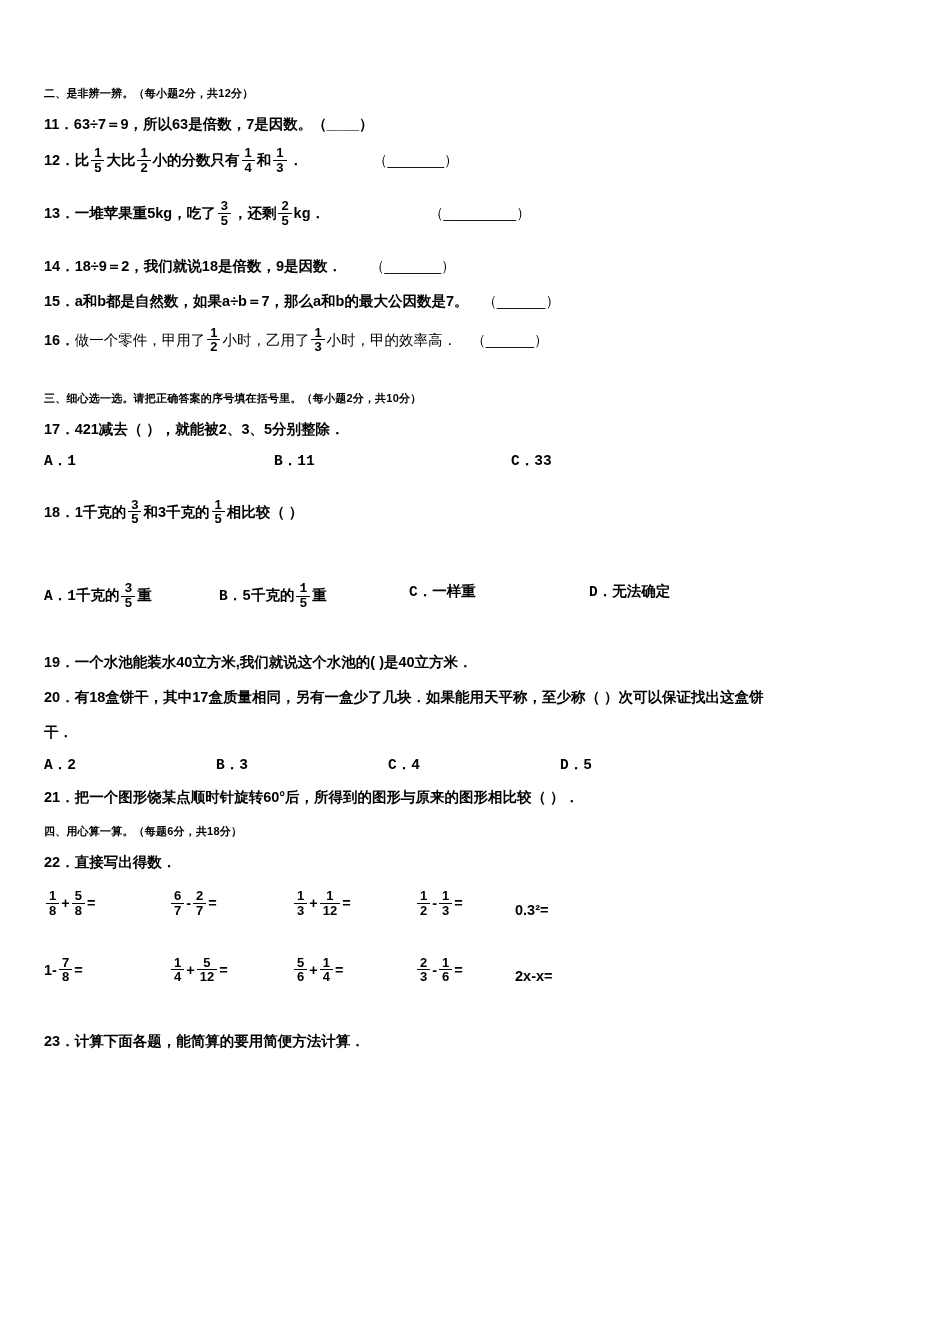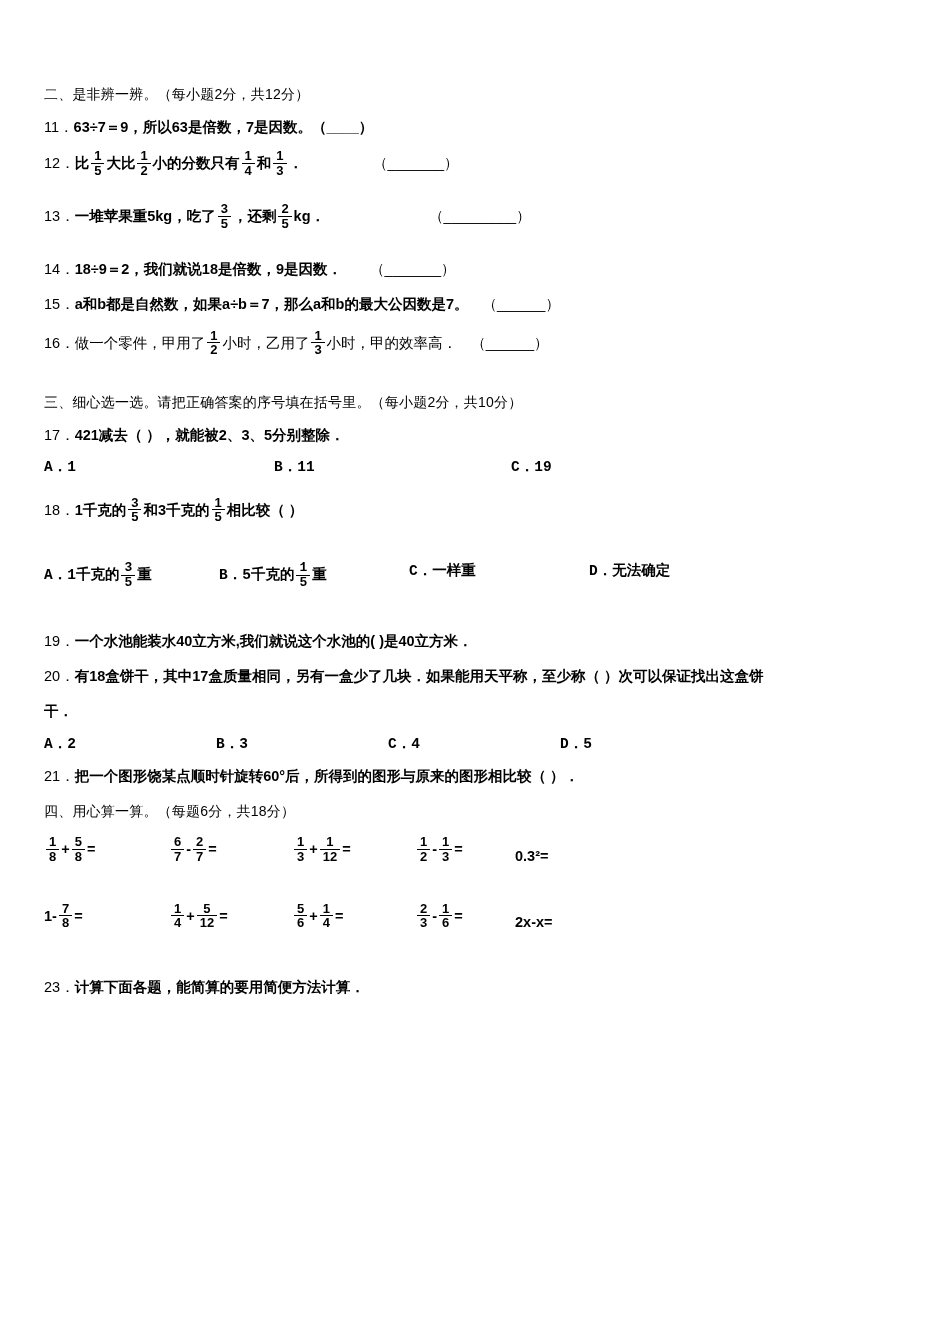"二、是非辨一辨。（每小题2分，共12分）" .sec-head { font-size: 14px -> 11px; font-weight: normal -> bold }
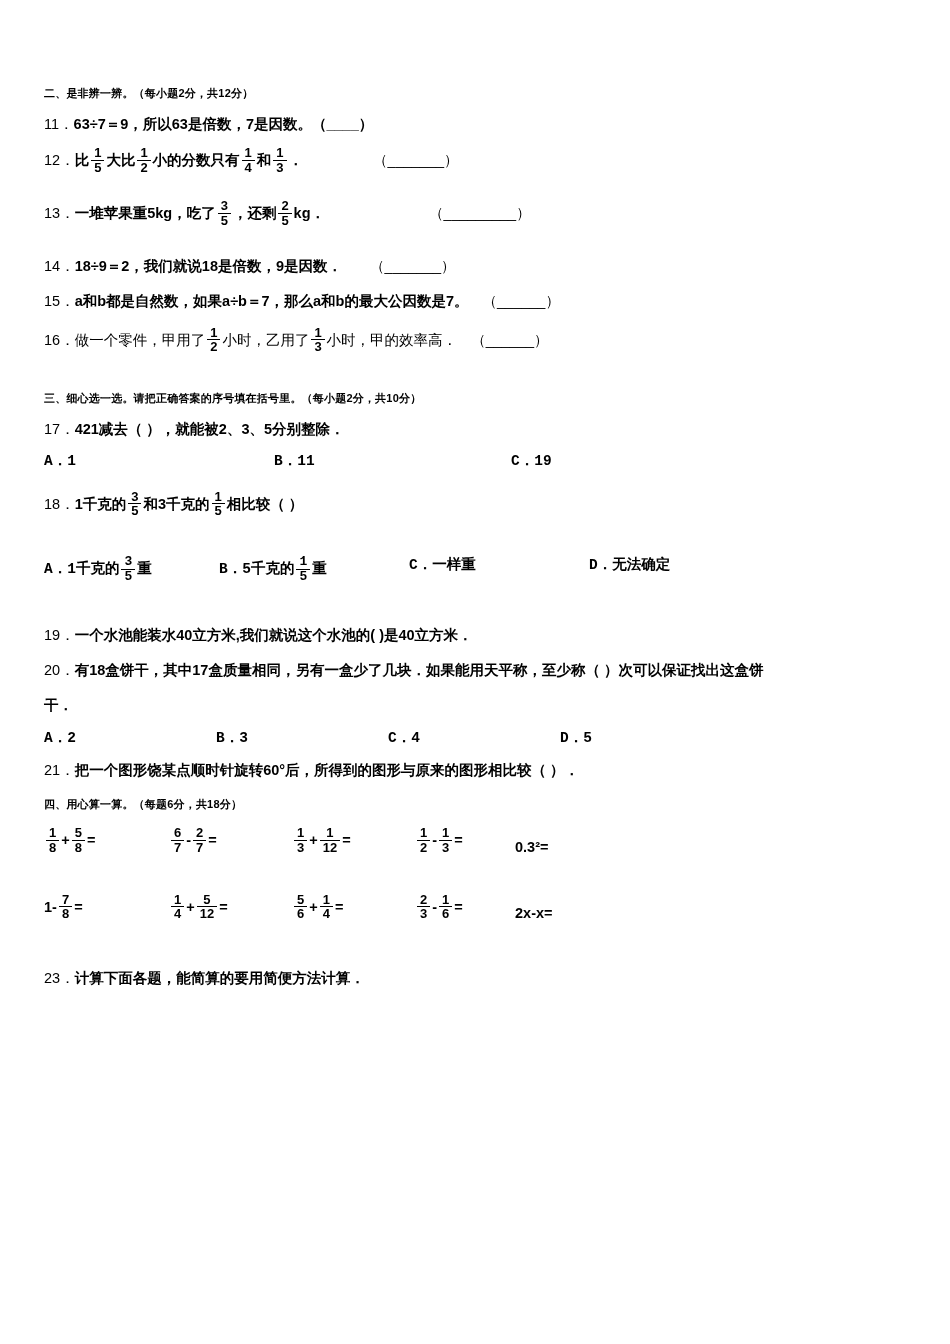"11．" .q-num { font-weight: normal -> bold }
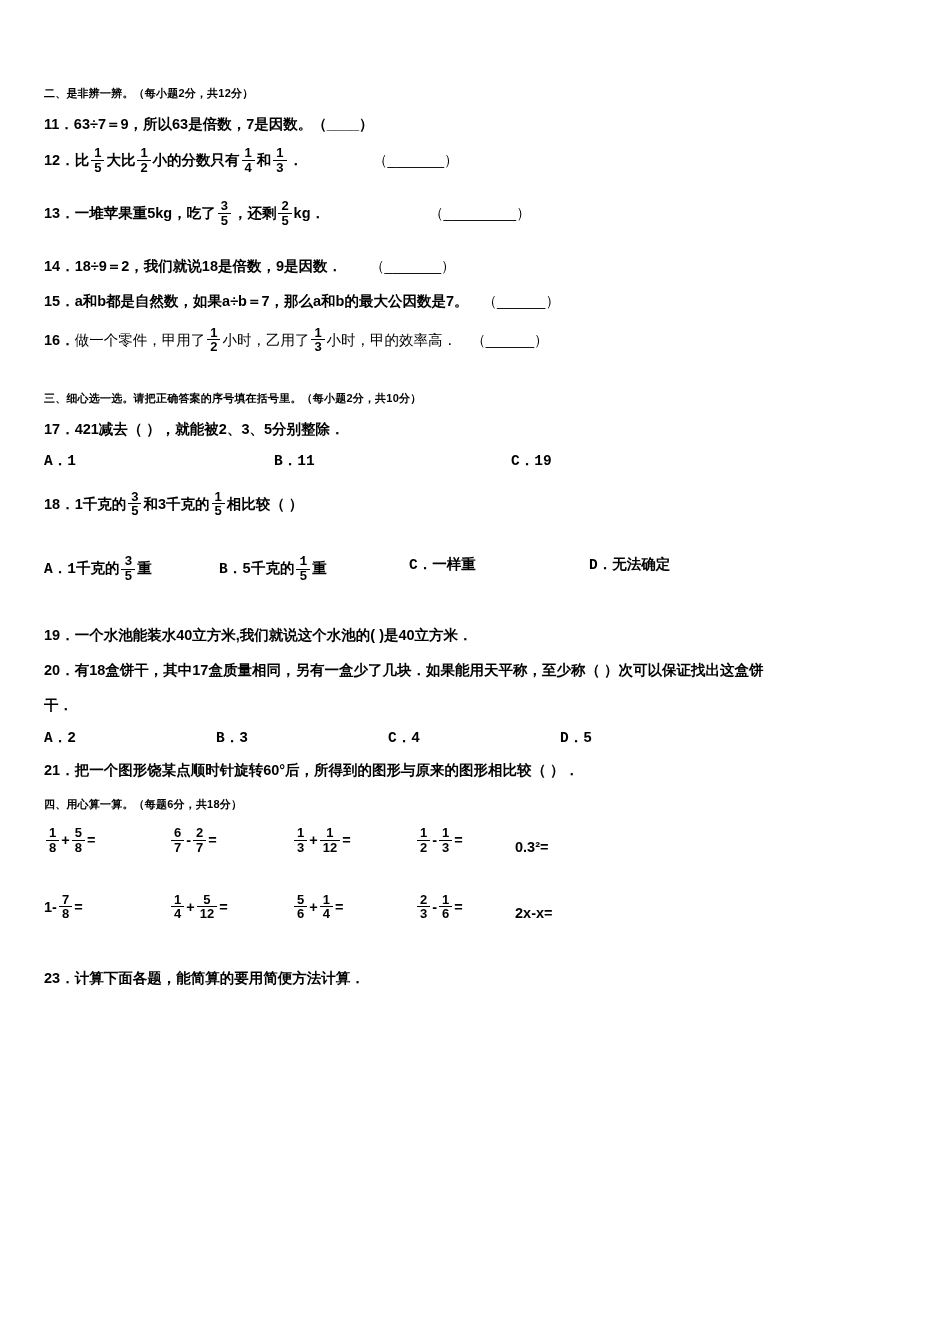"C．19" span.op { text: 19 -> 33 }
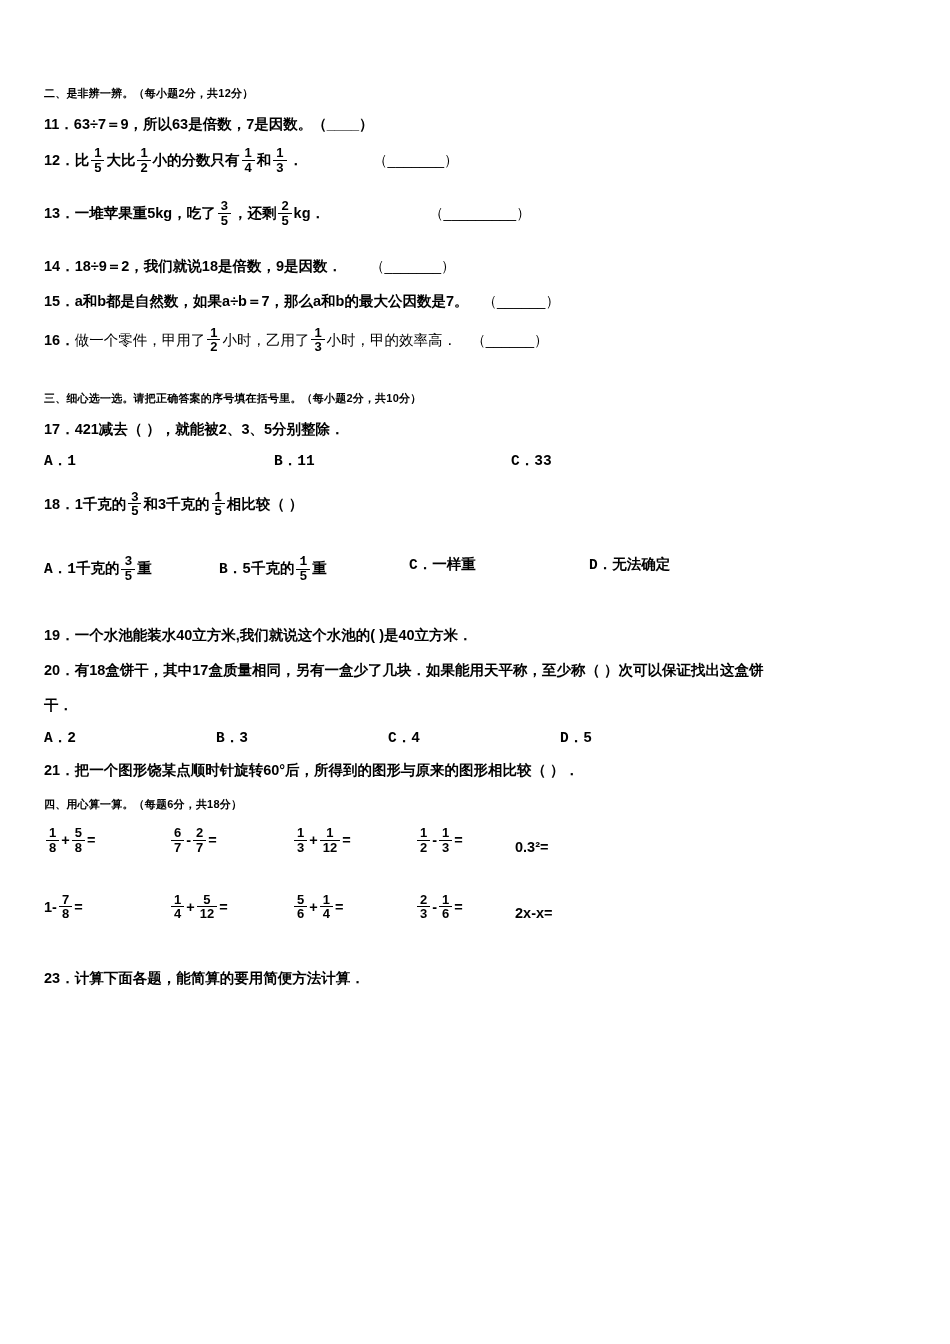"18．1千克的" div.q { margin-top: 20px -> 28px }
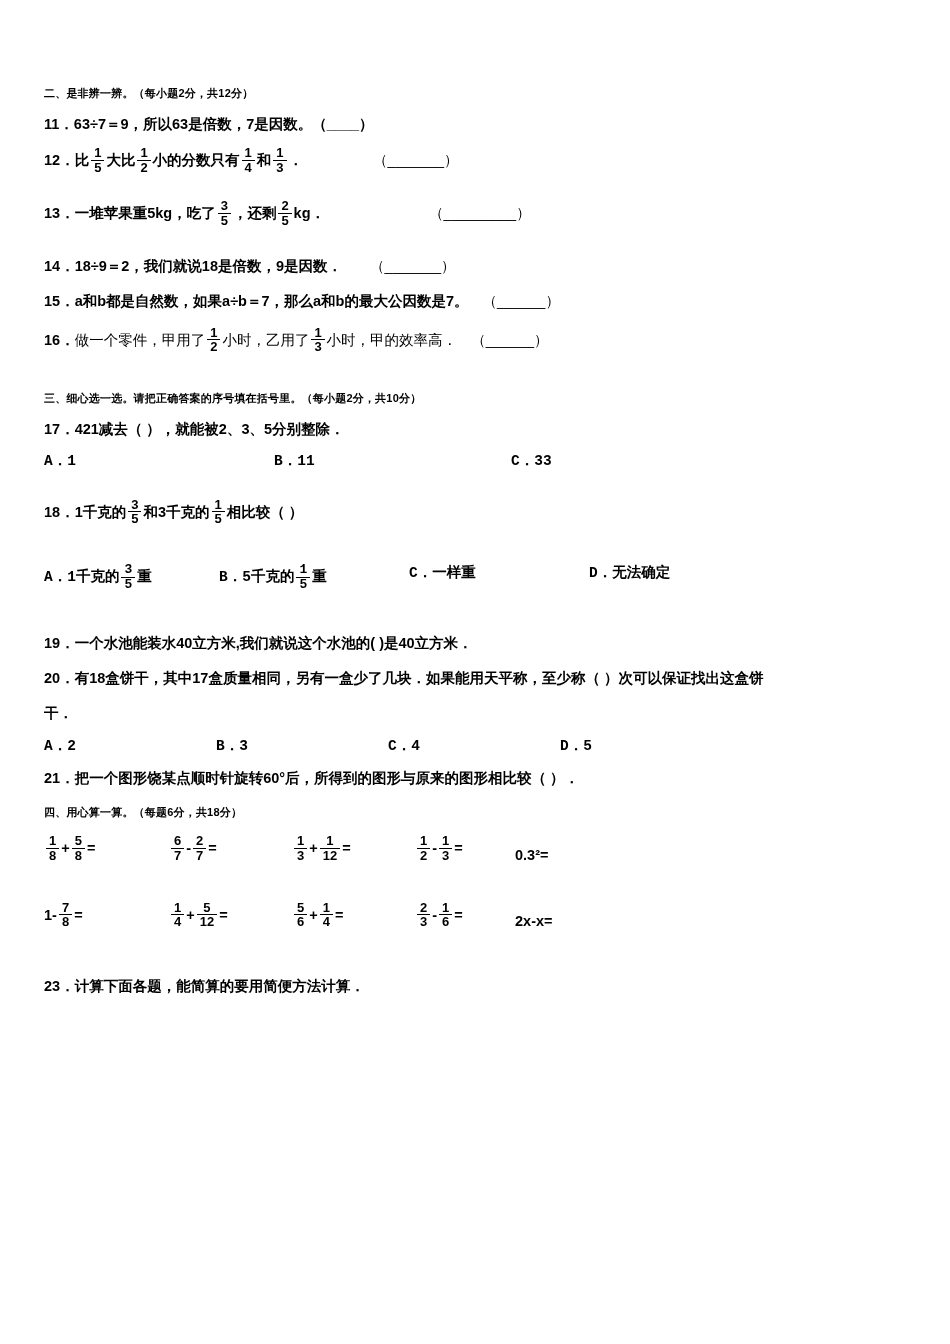"A．1千克的" div.opts { margin-top: 0 -> 19px }
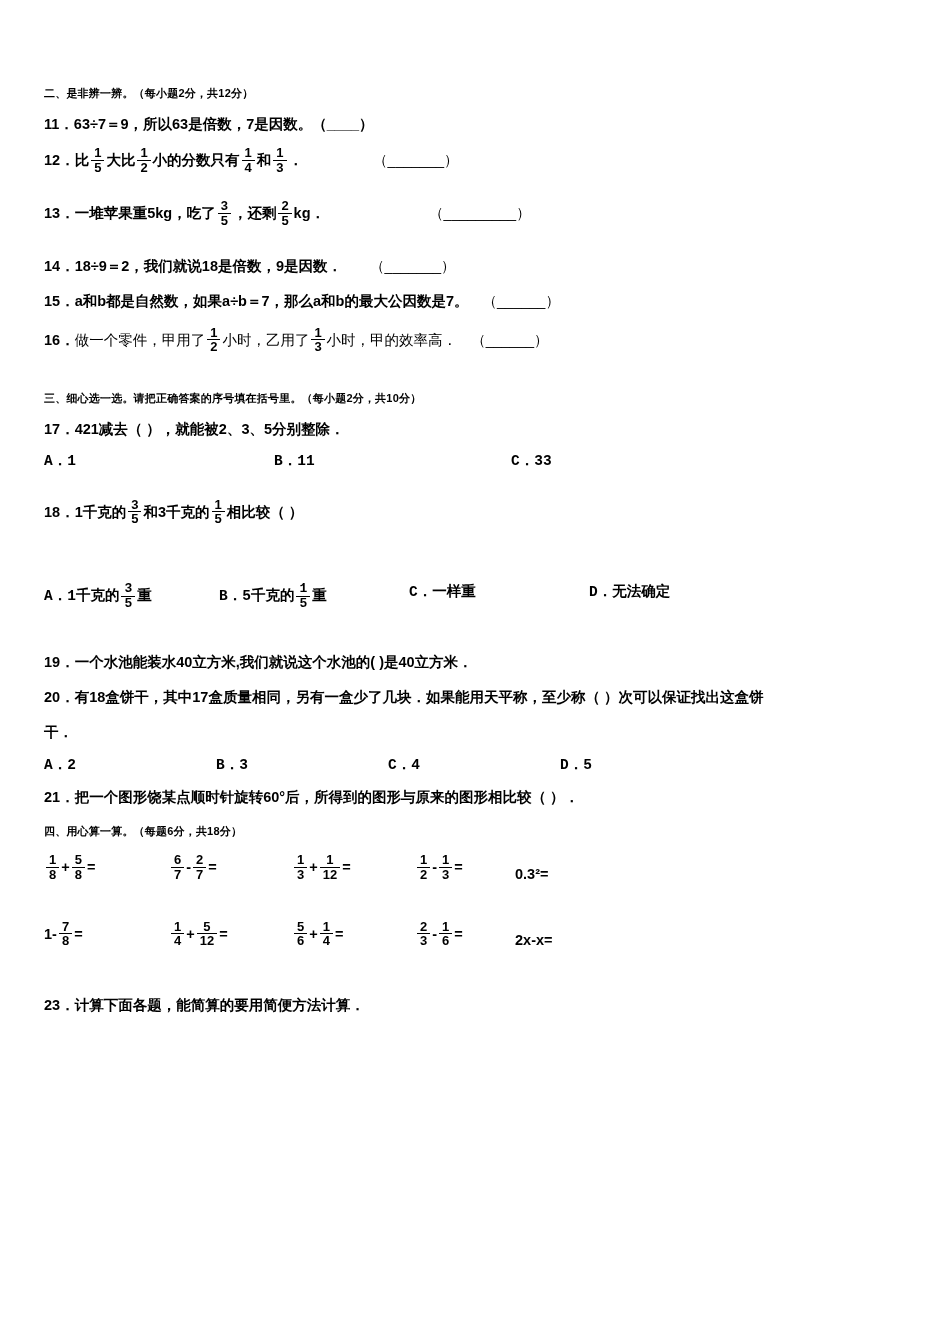"22．直接写出得数．" div.q { html: none -> <div> <span>22．</span><span>直接写出得数．</span> </div> }
